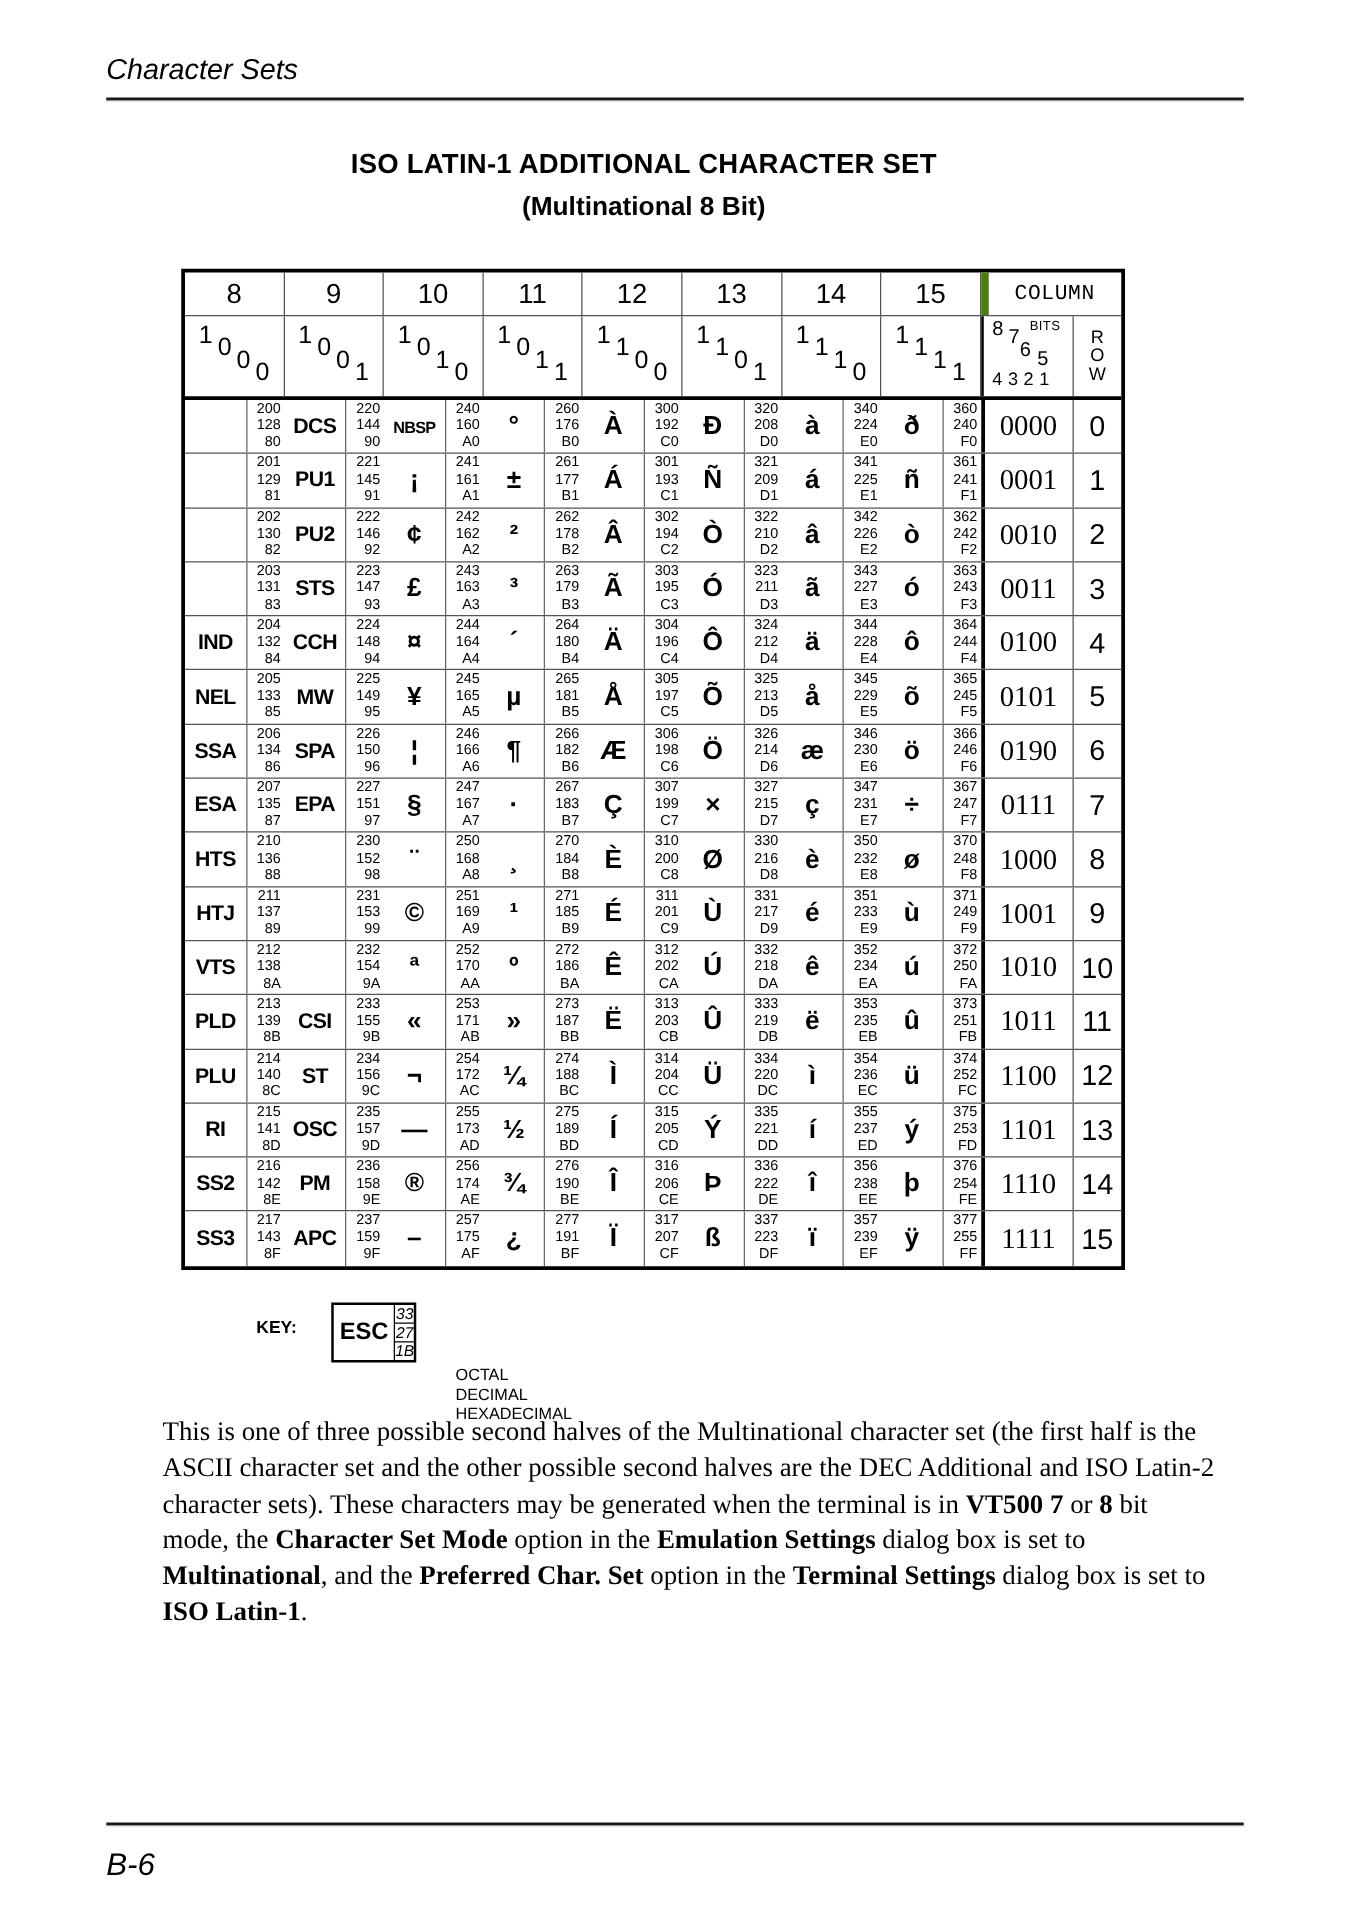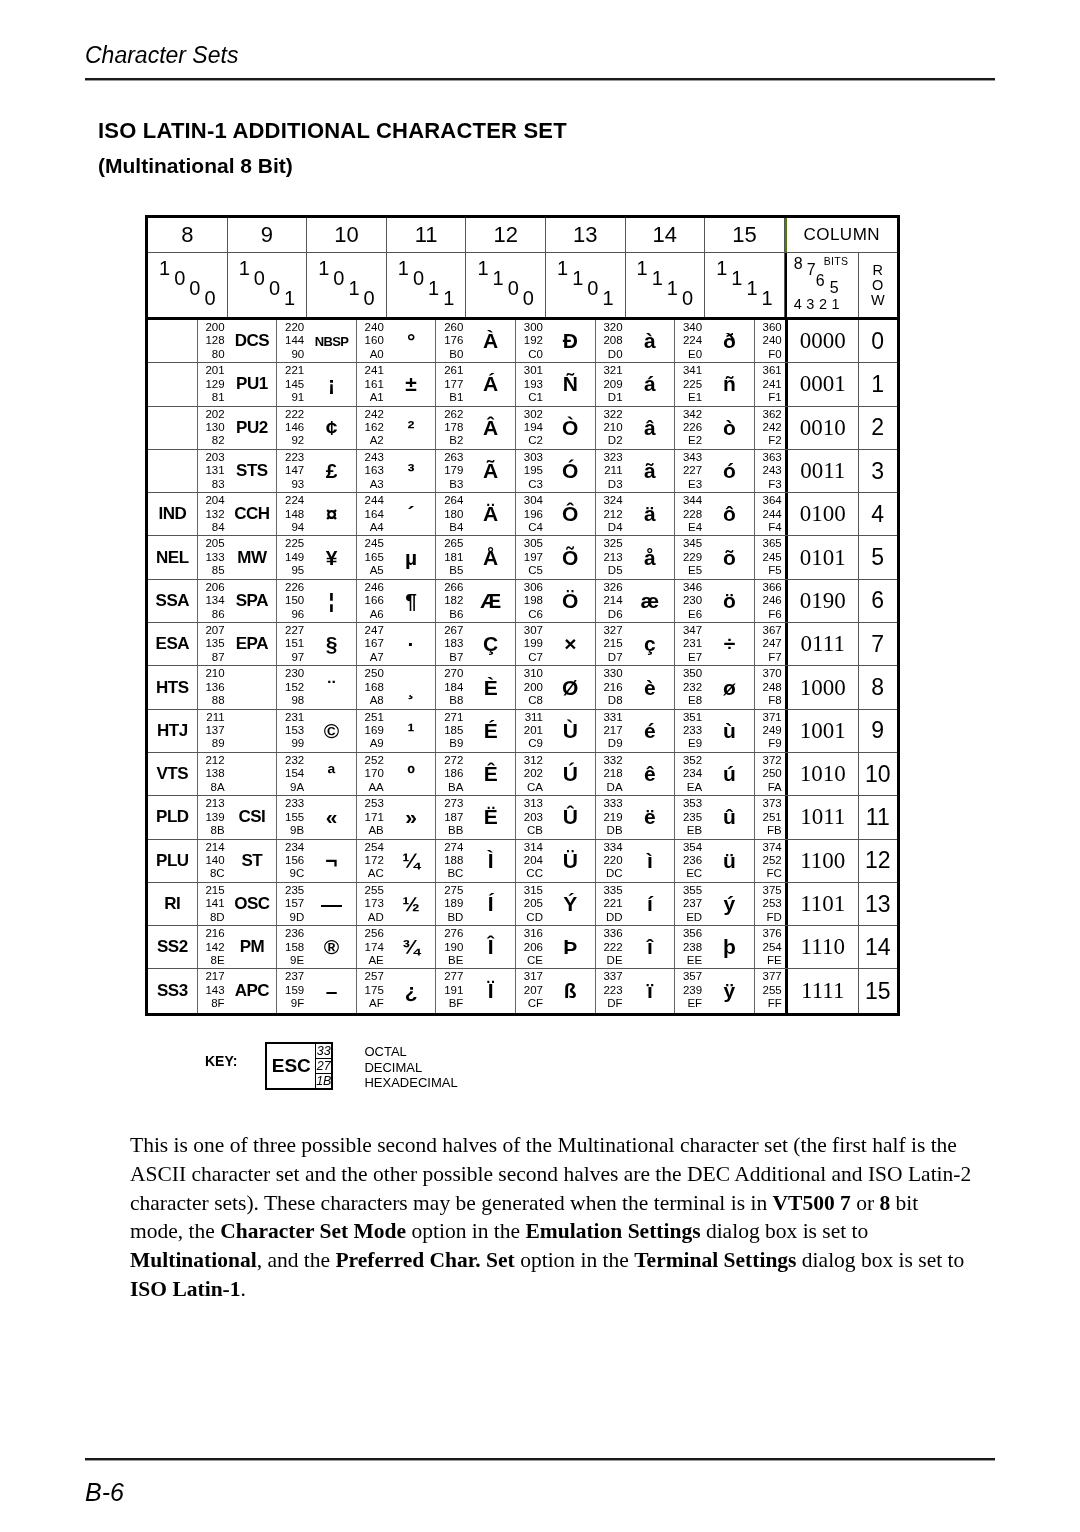"ISO LATIN-1 ADDITIONAL CHARACTER SET" .title-wrap { left: 98px -> 85px; text-align: none -> center }
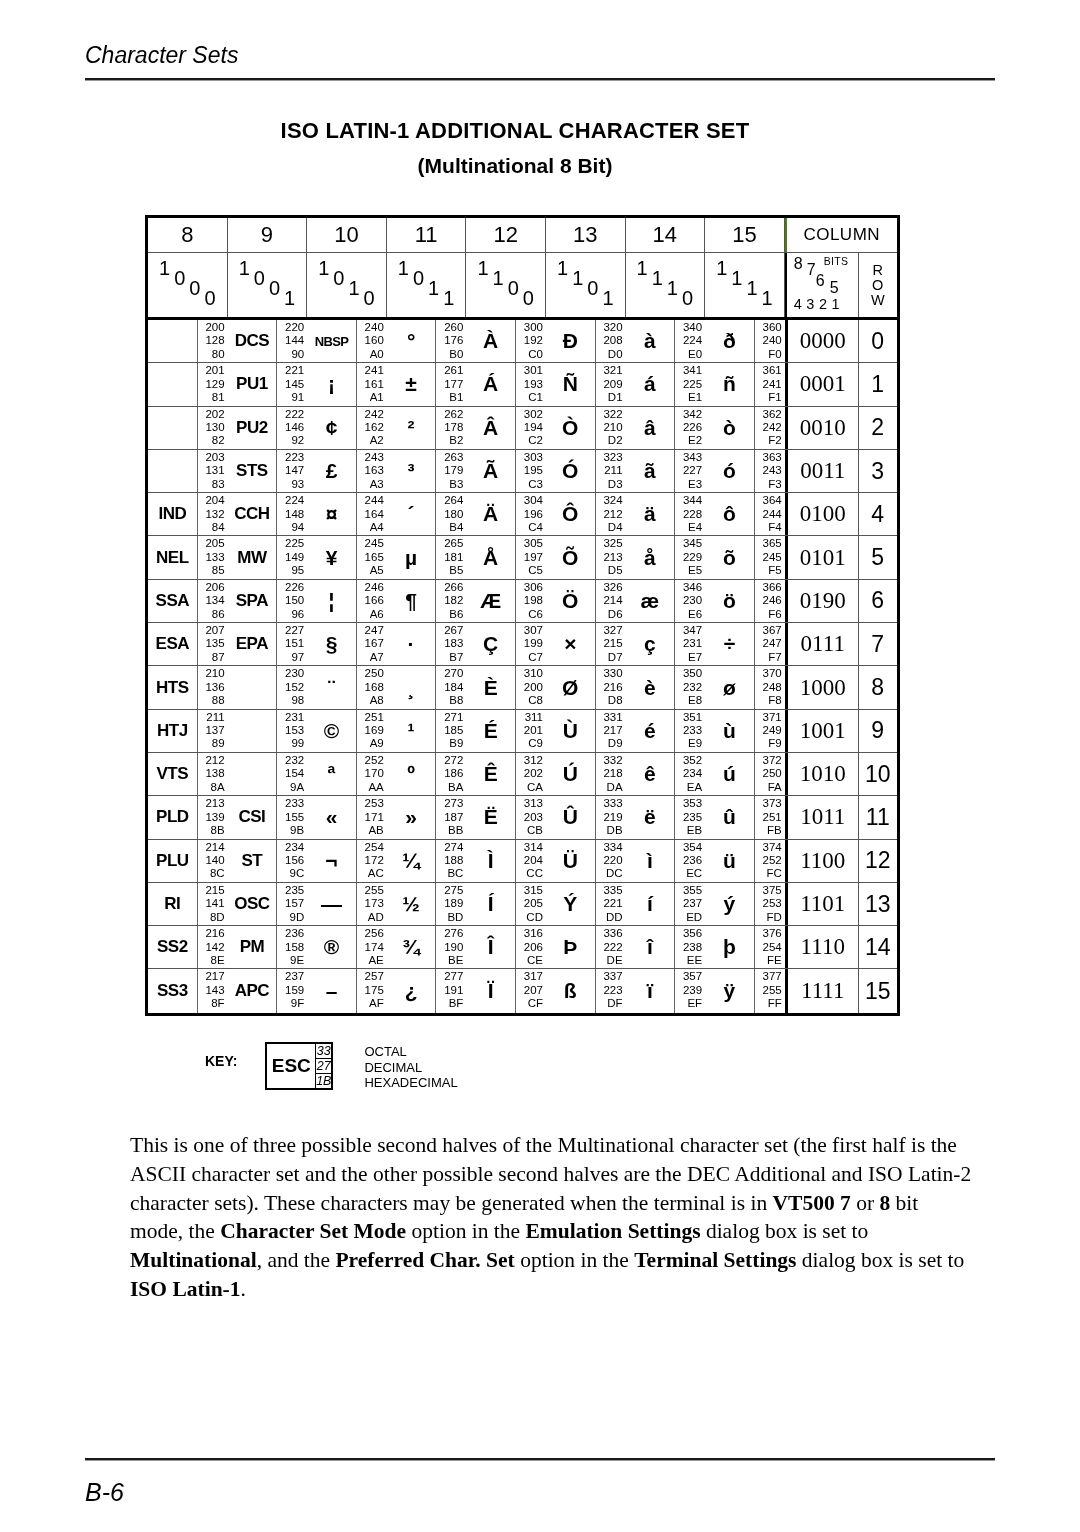"COLUMN" .h1 .corner1 { border-left: 2px solid #4d7c0f -> 6px solid #4d7c0f; font-family: none -> Liberation Mono, monospace }
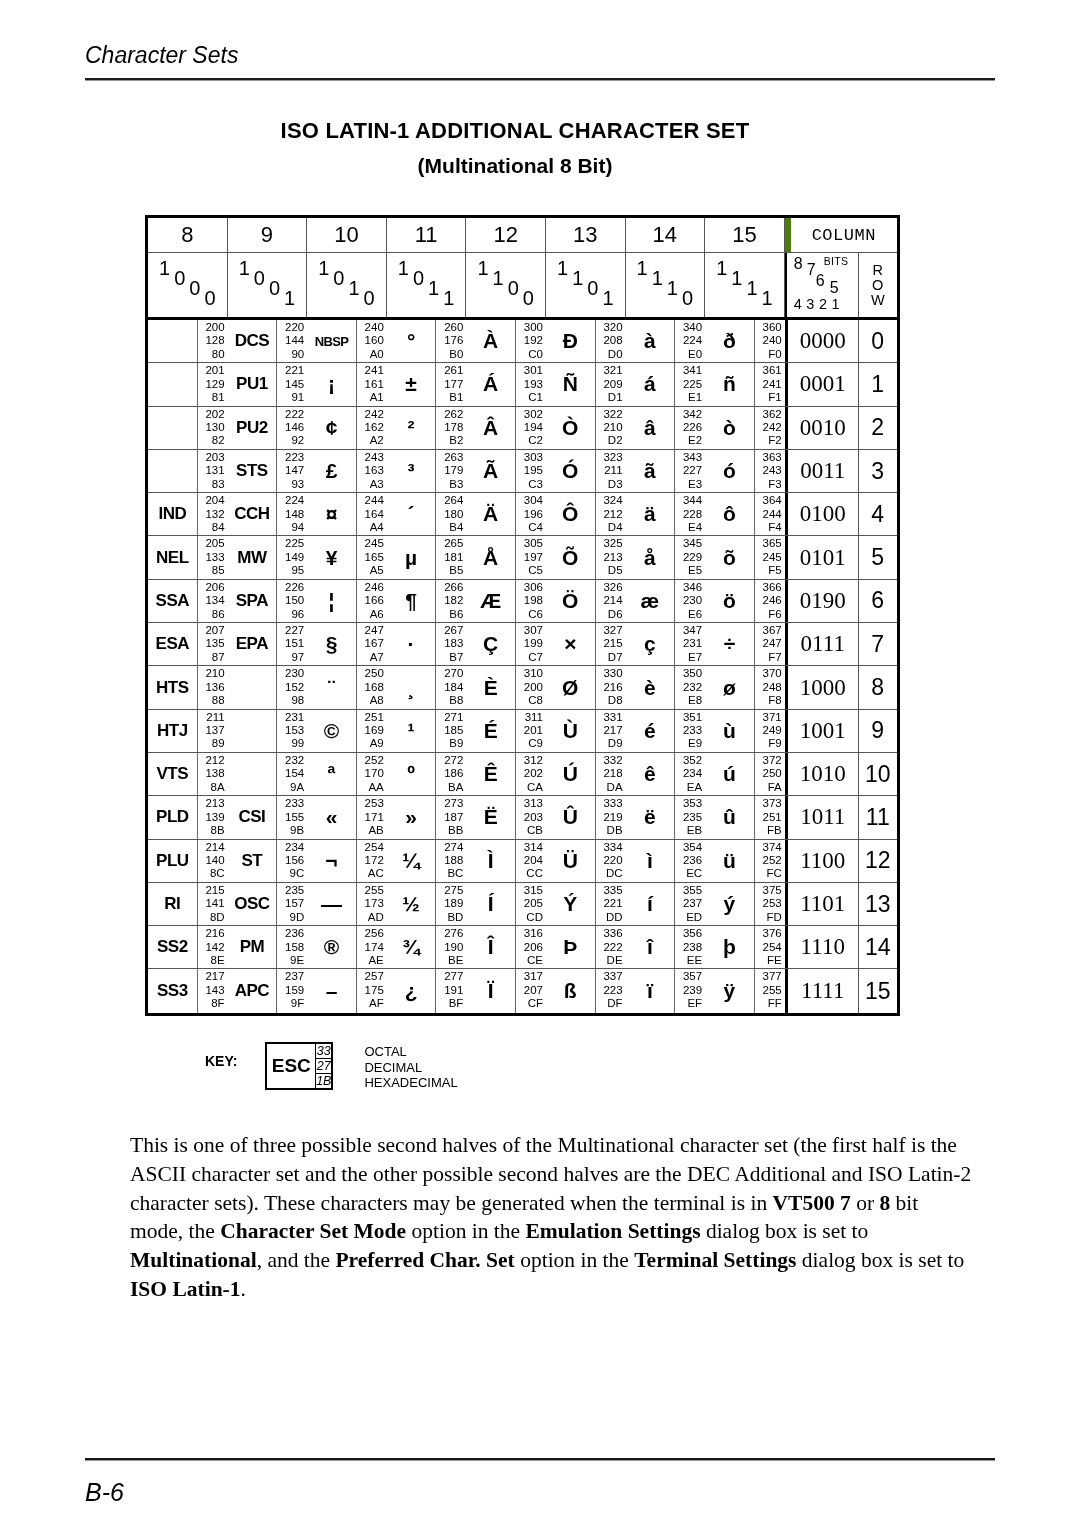"OCTAL" .key-labels { margin-top: none -> 48px }
